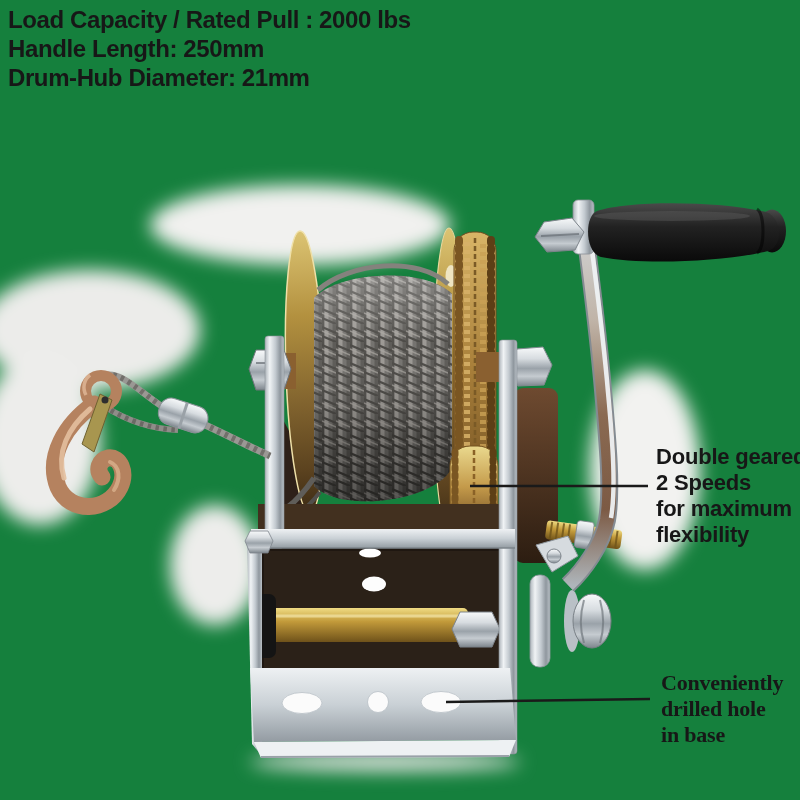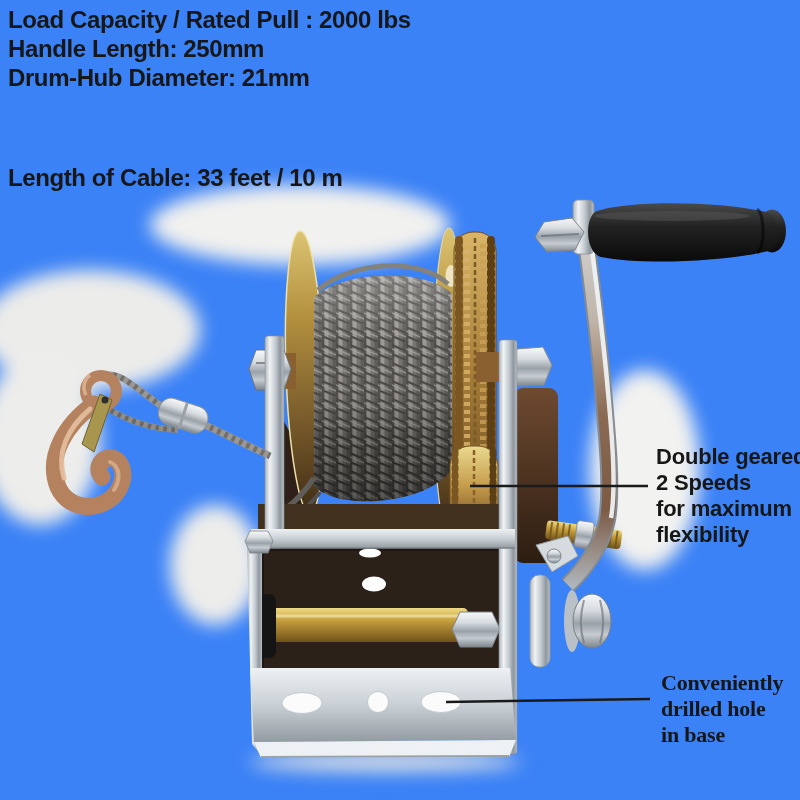"Load Capacity / Rated Pull" .stage { background: #3b82f6 -> #15803d }
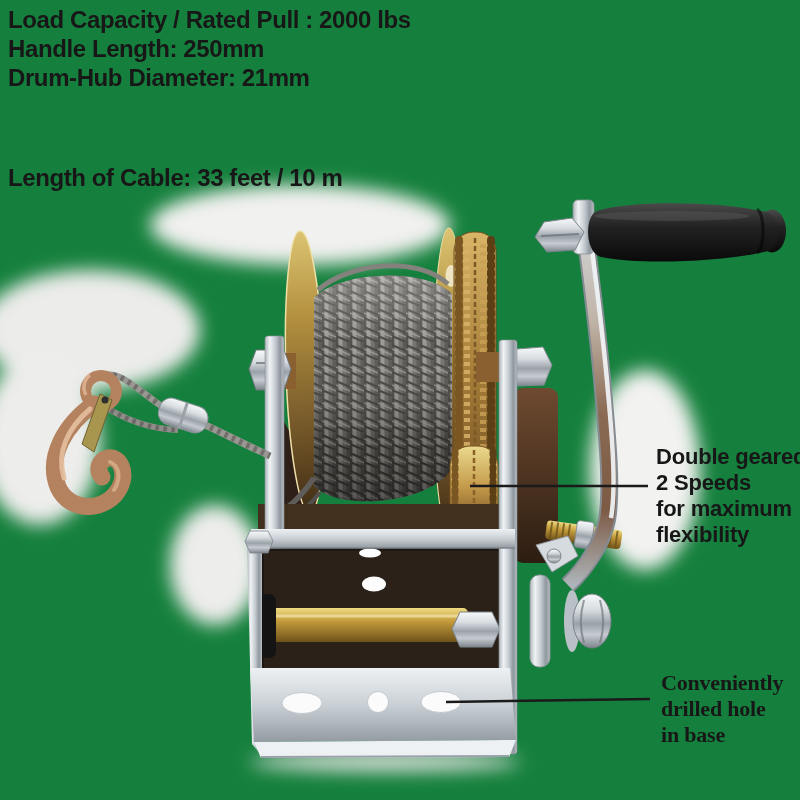"Length of Cable: 33 feet" div.line { html: <div>Length of Cable: 33 feet / 10 m</div> -> none }
